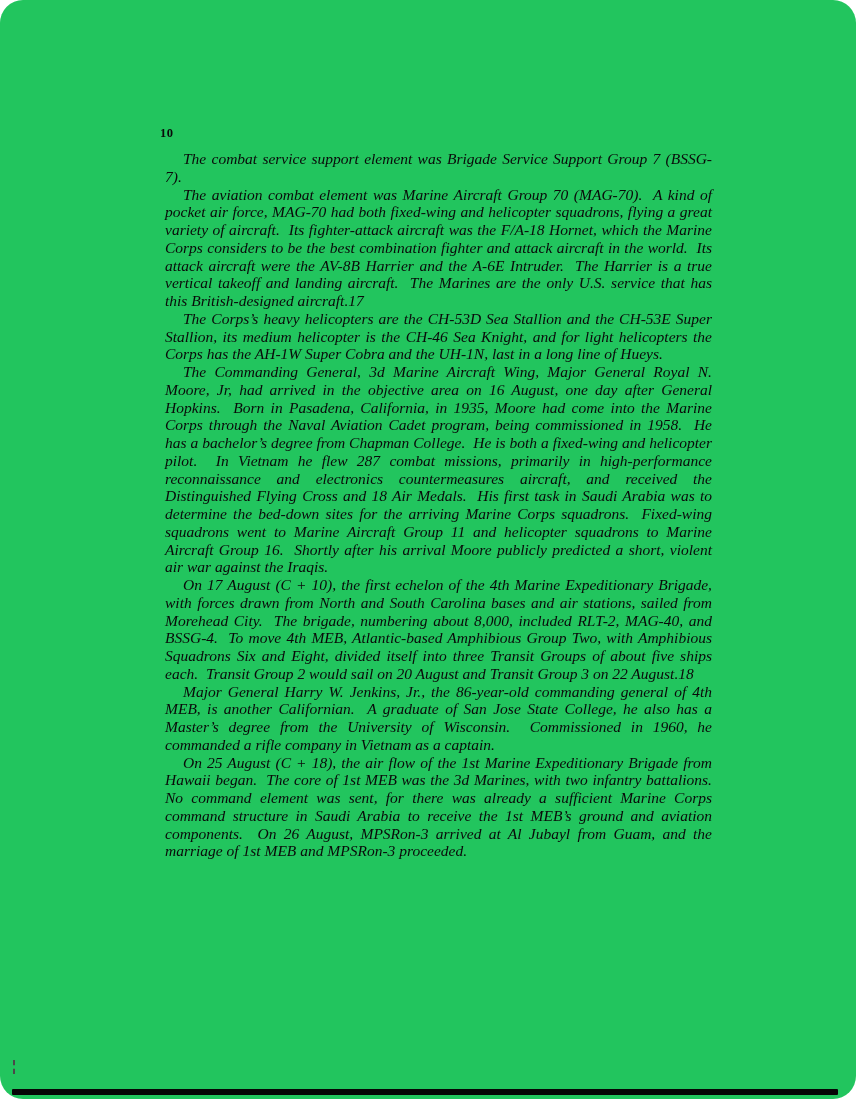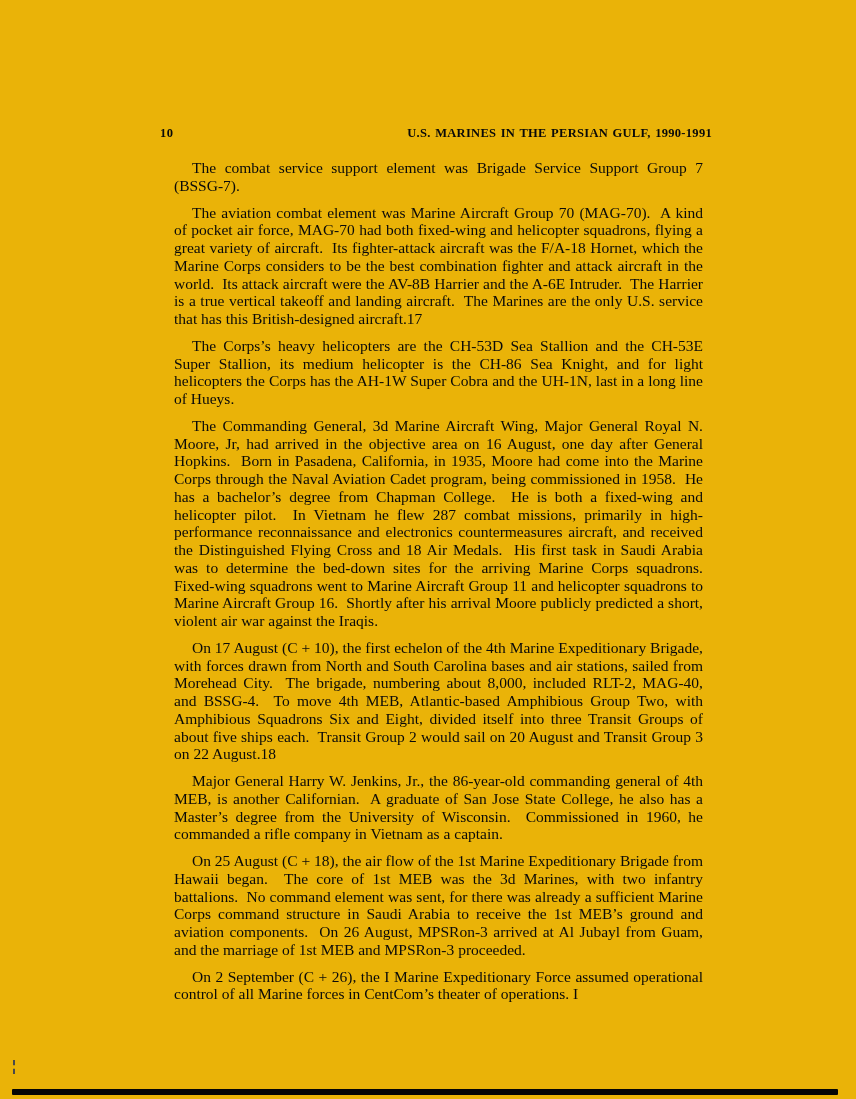"10" .page { background: #eab308 -> #22c55e; border-radius: none -> 23px }
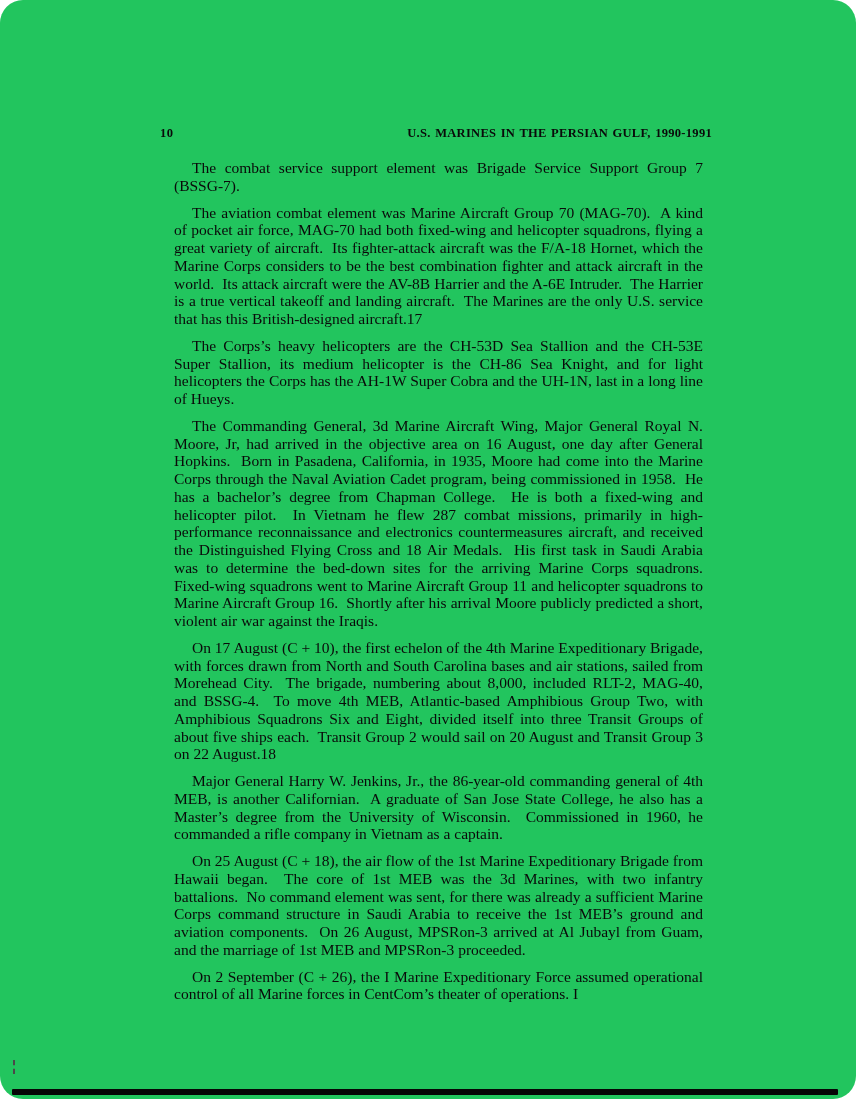"U.S. MARINES IN THE PERSIAN" span.header-title { html: <span>U.S. MARINES IN THE PERSIAN GULF, 1990-1991</span> -> none }
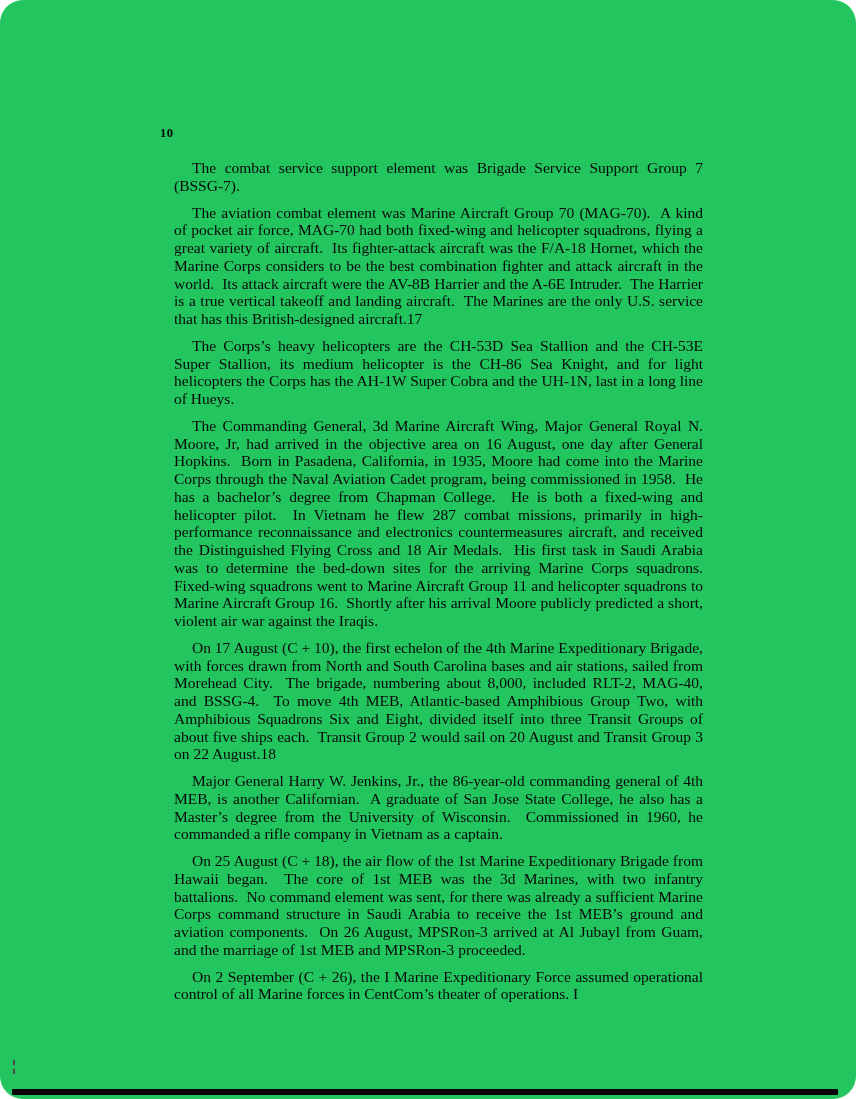"The combat service support element" .body-text p { font-style: none -> italic; margin: 9px -> 0 }
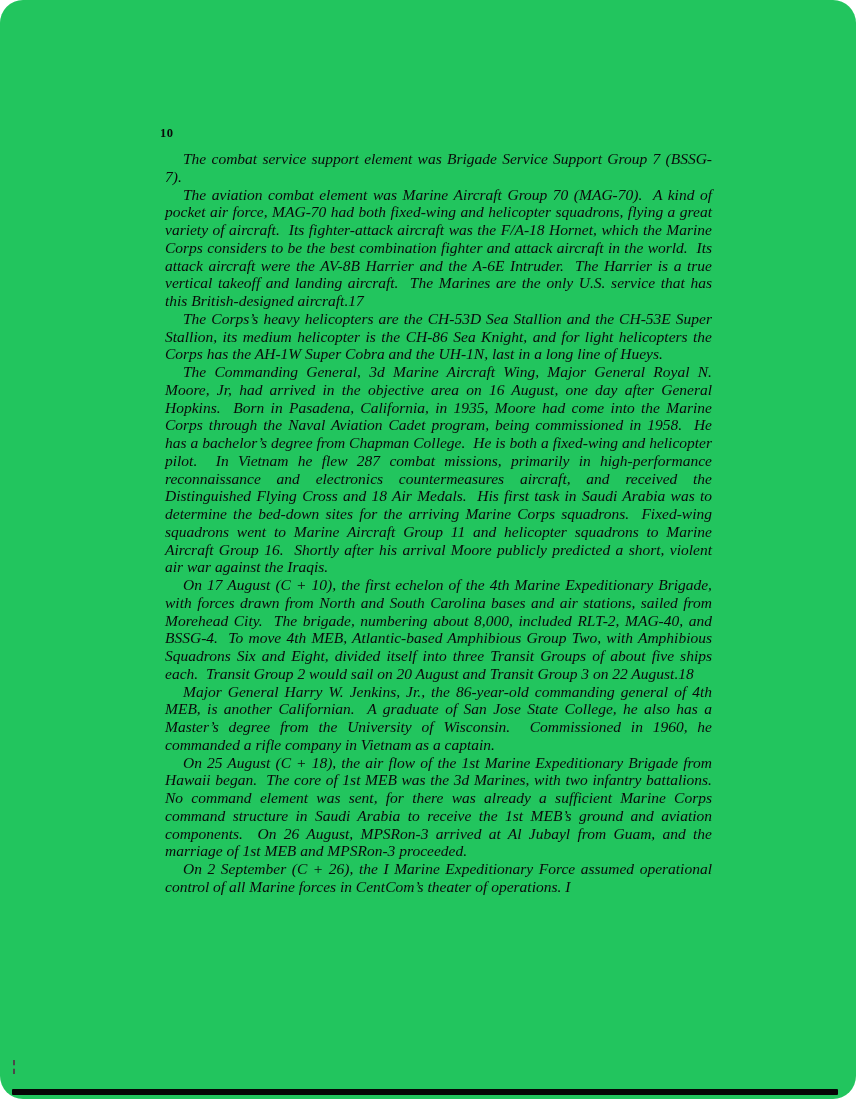"The Corps’s heavy helicopters are" p { text: CH-86 -> CH-46 }
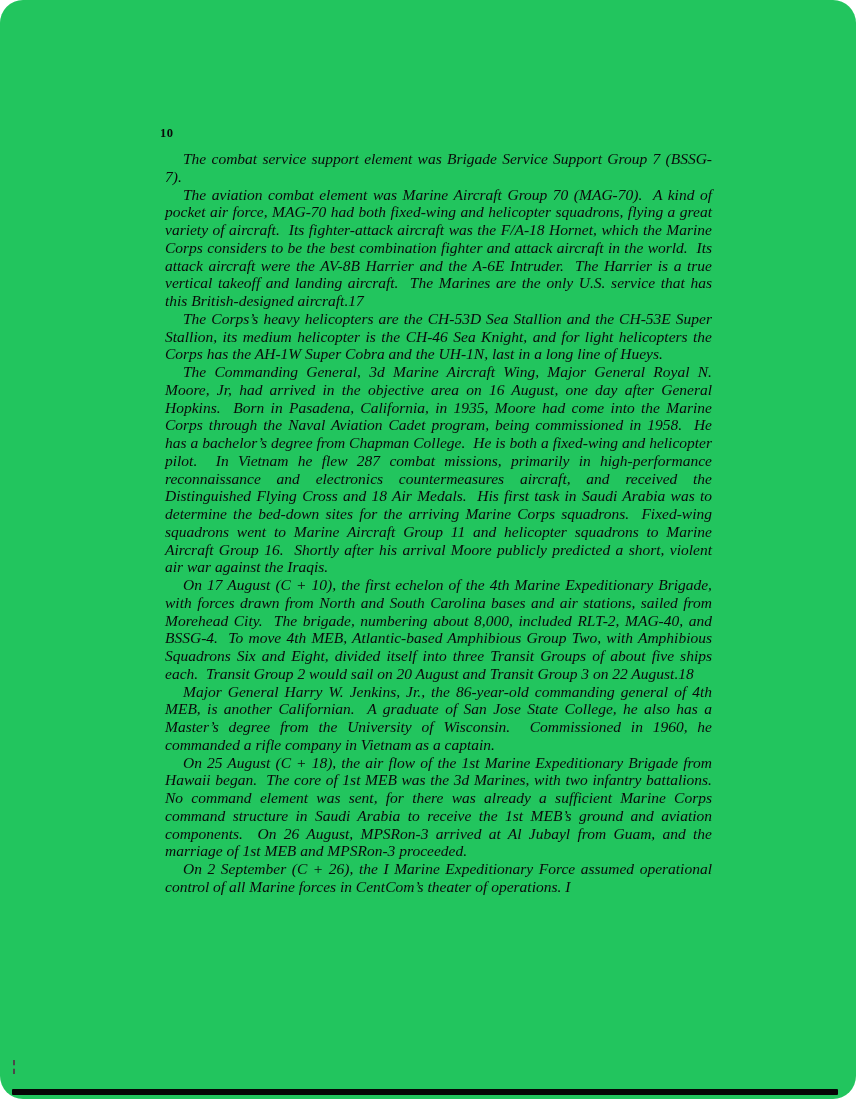"On 2 September (C +" p { html: <p>On 2 September (C + 26), the I Marine Expeditionary Force assumed operational control of all Marine forces in CentCom’s theater of operations. I</p> -> none }
